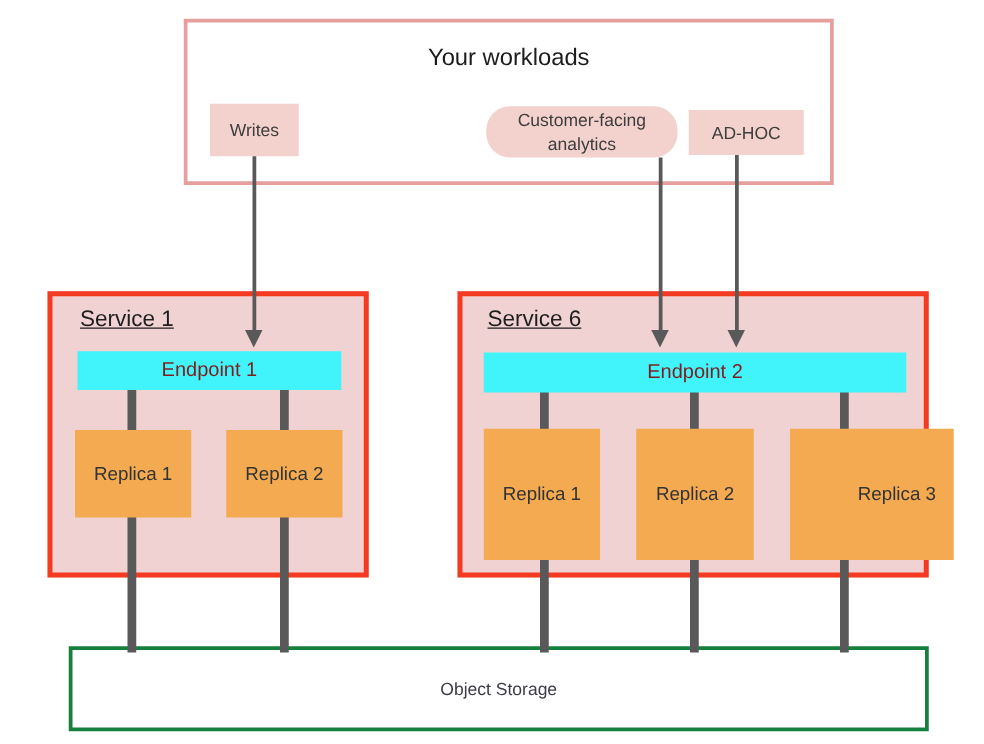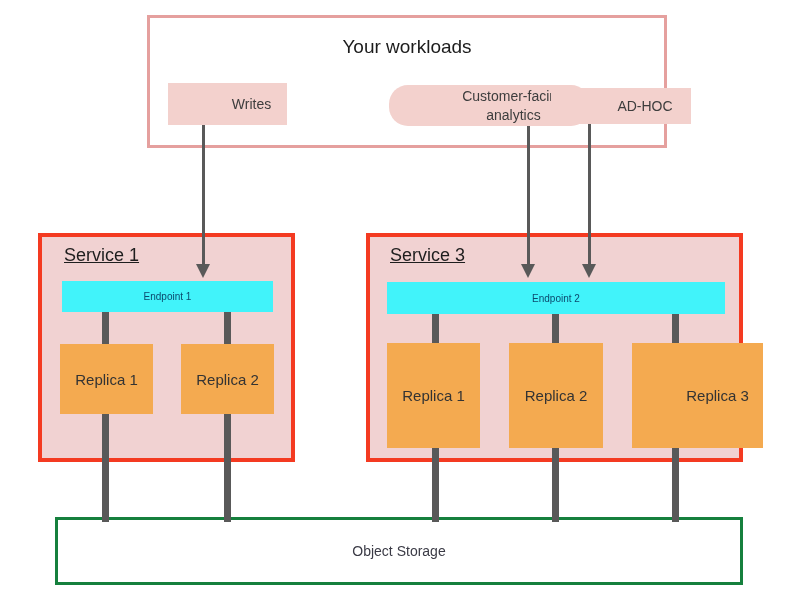"Writes" .chip { padding-left: 48px -> none }
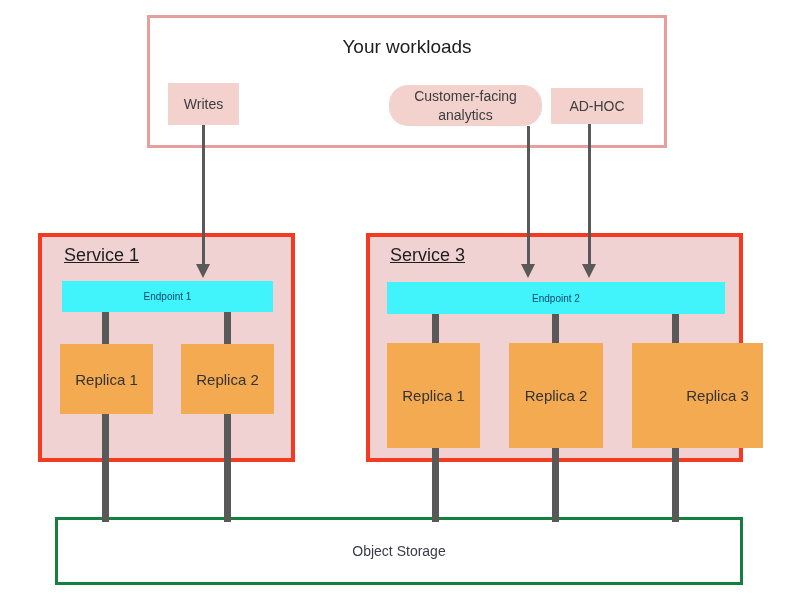"Service 3" div.abs { text: 3 -> 6 }
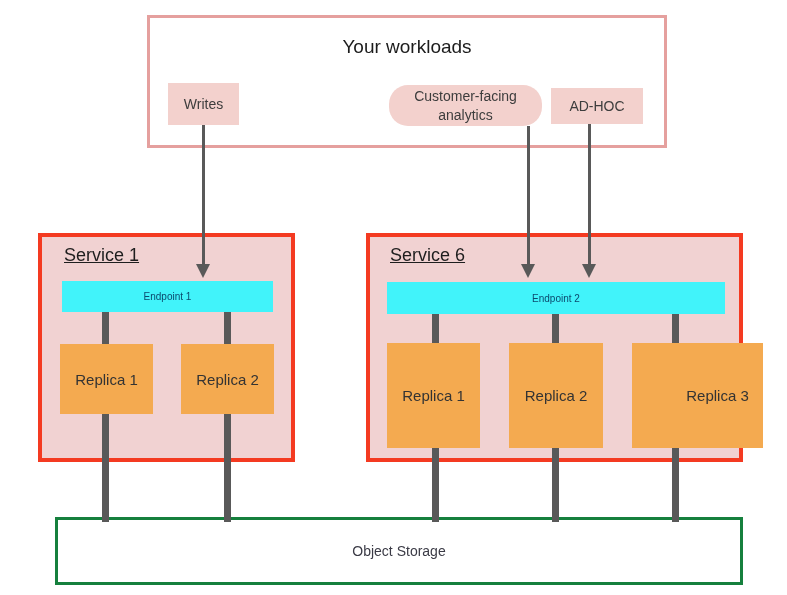"Endpoint 1" .endpoint { color: #0c4a6e -> #7f1d1d; font-size: 10px -> 16px }
